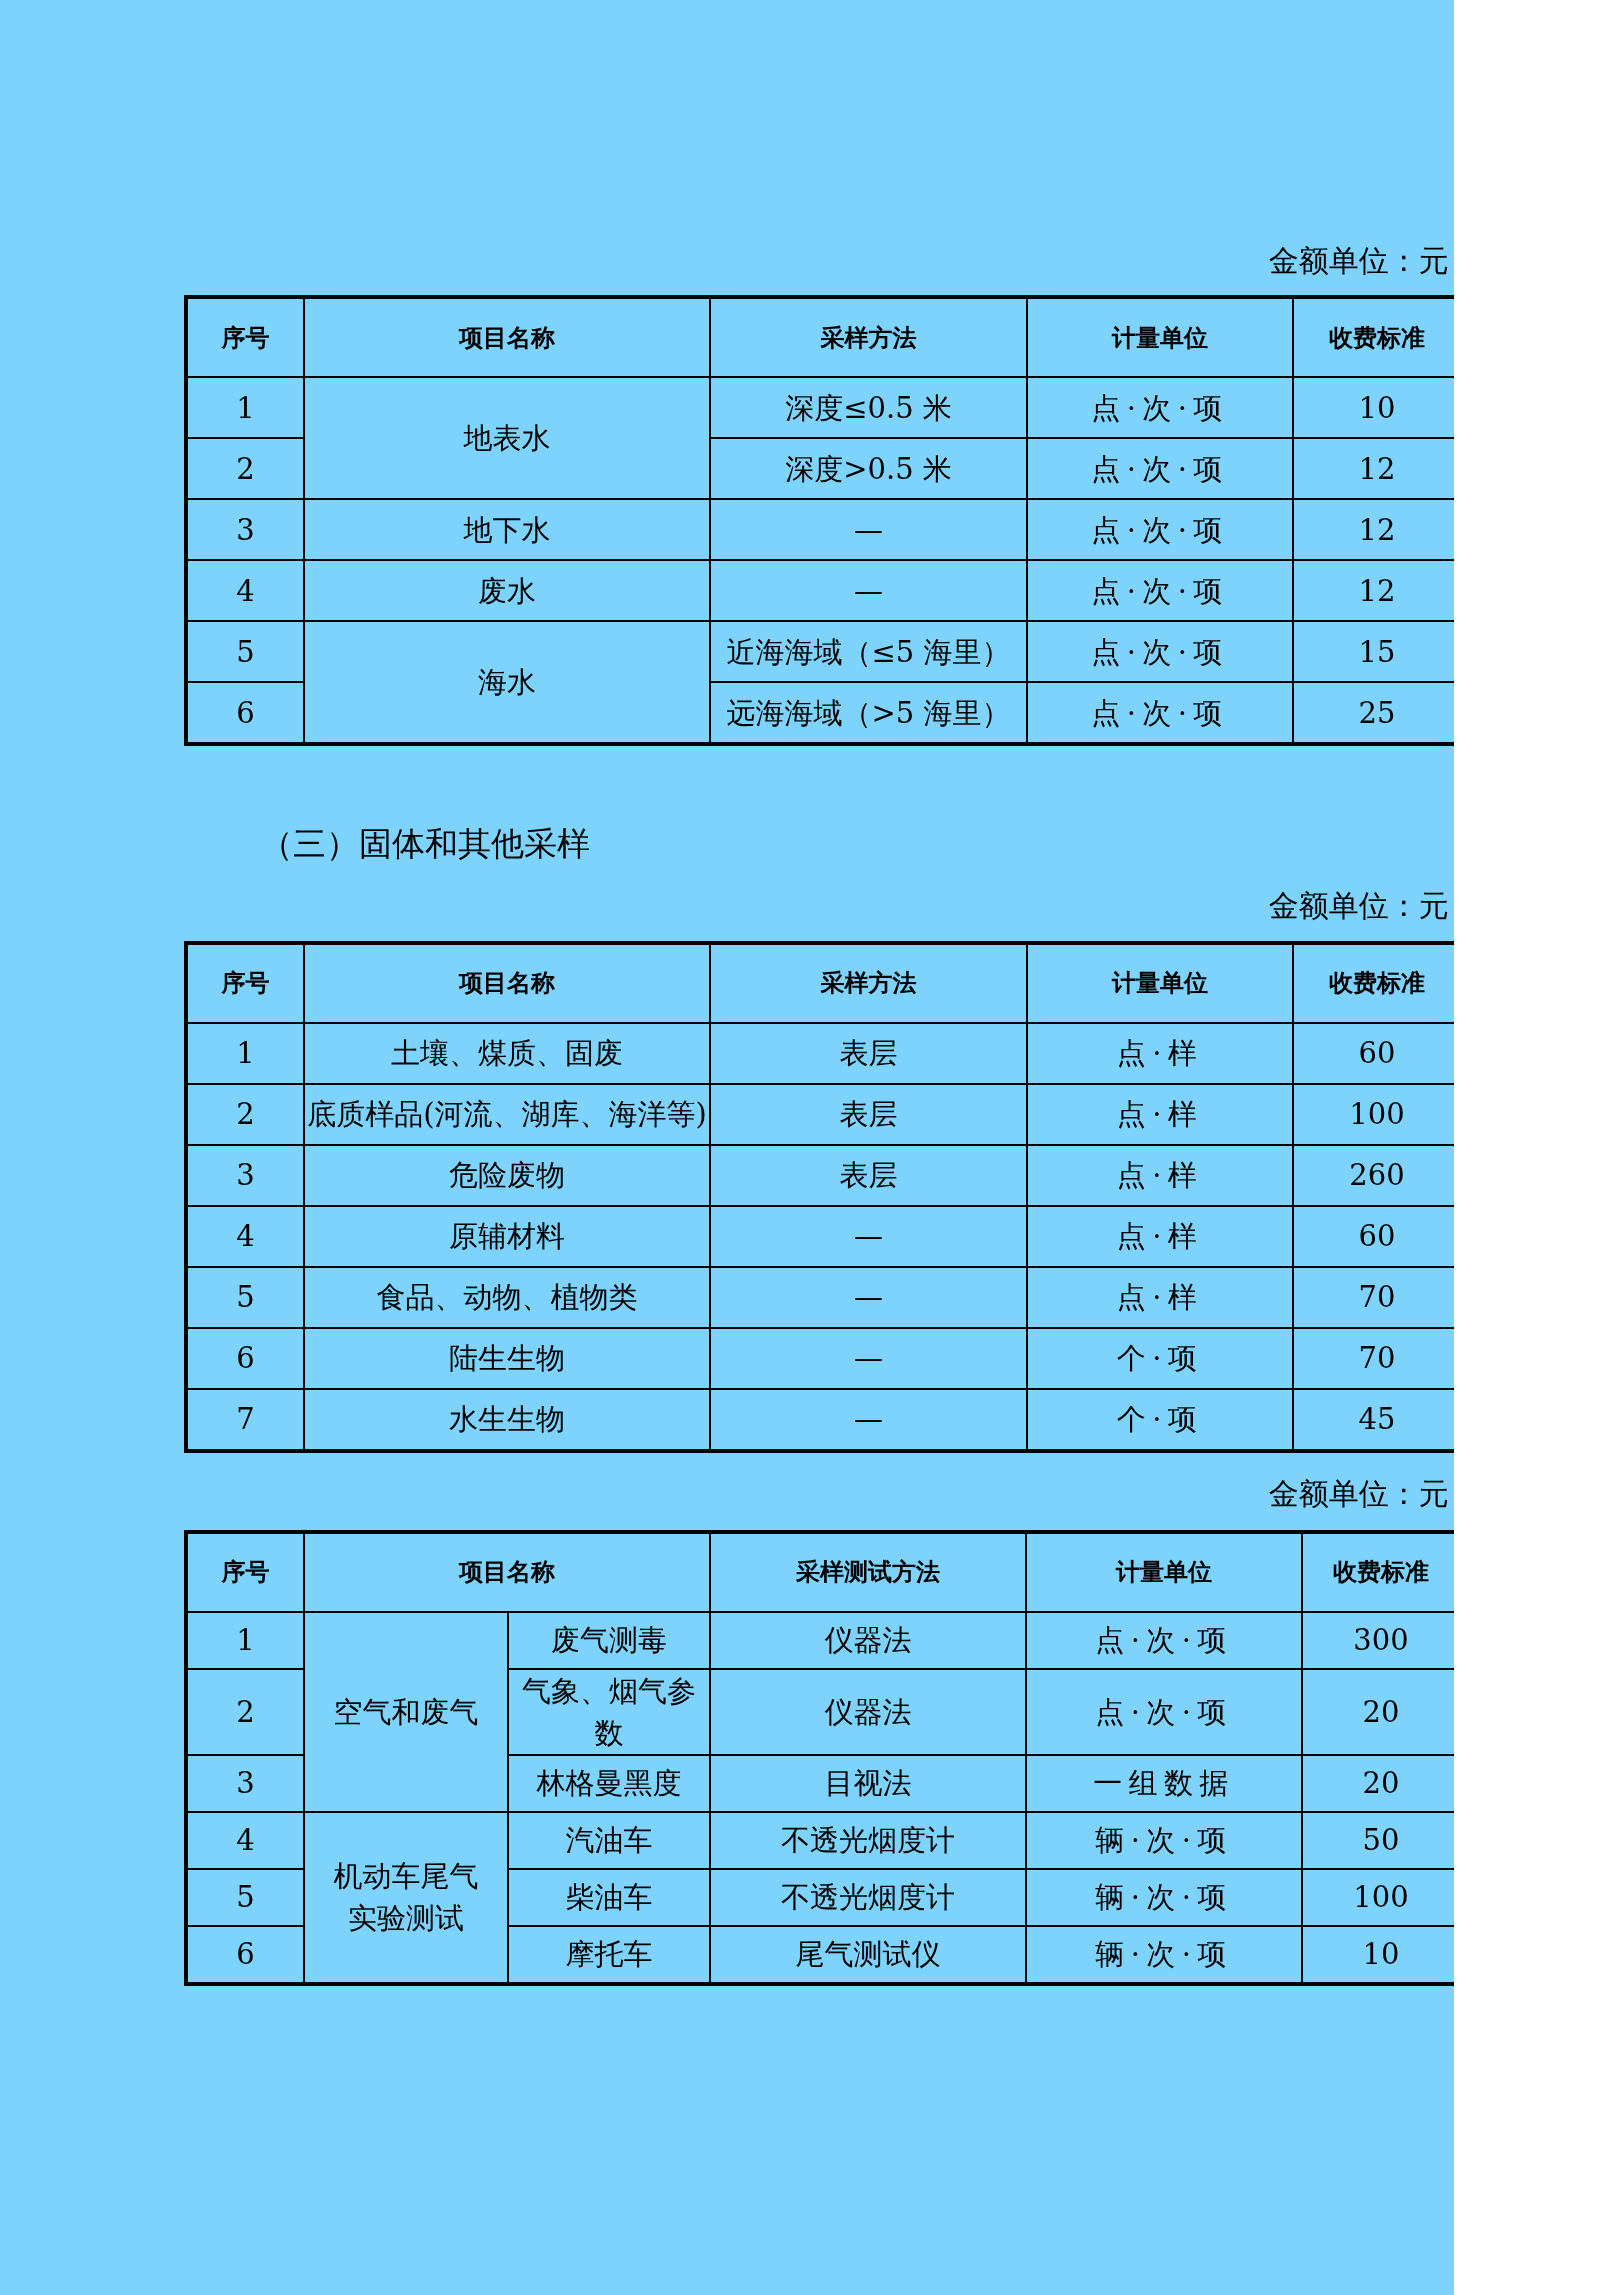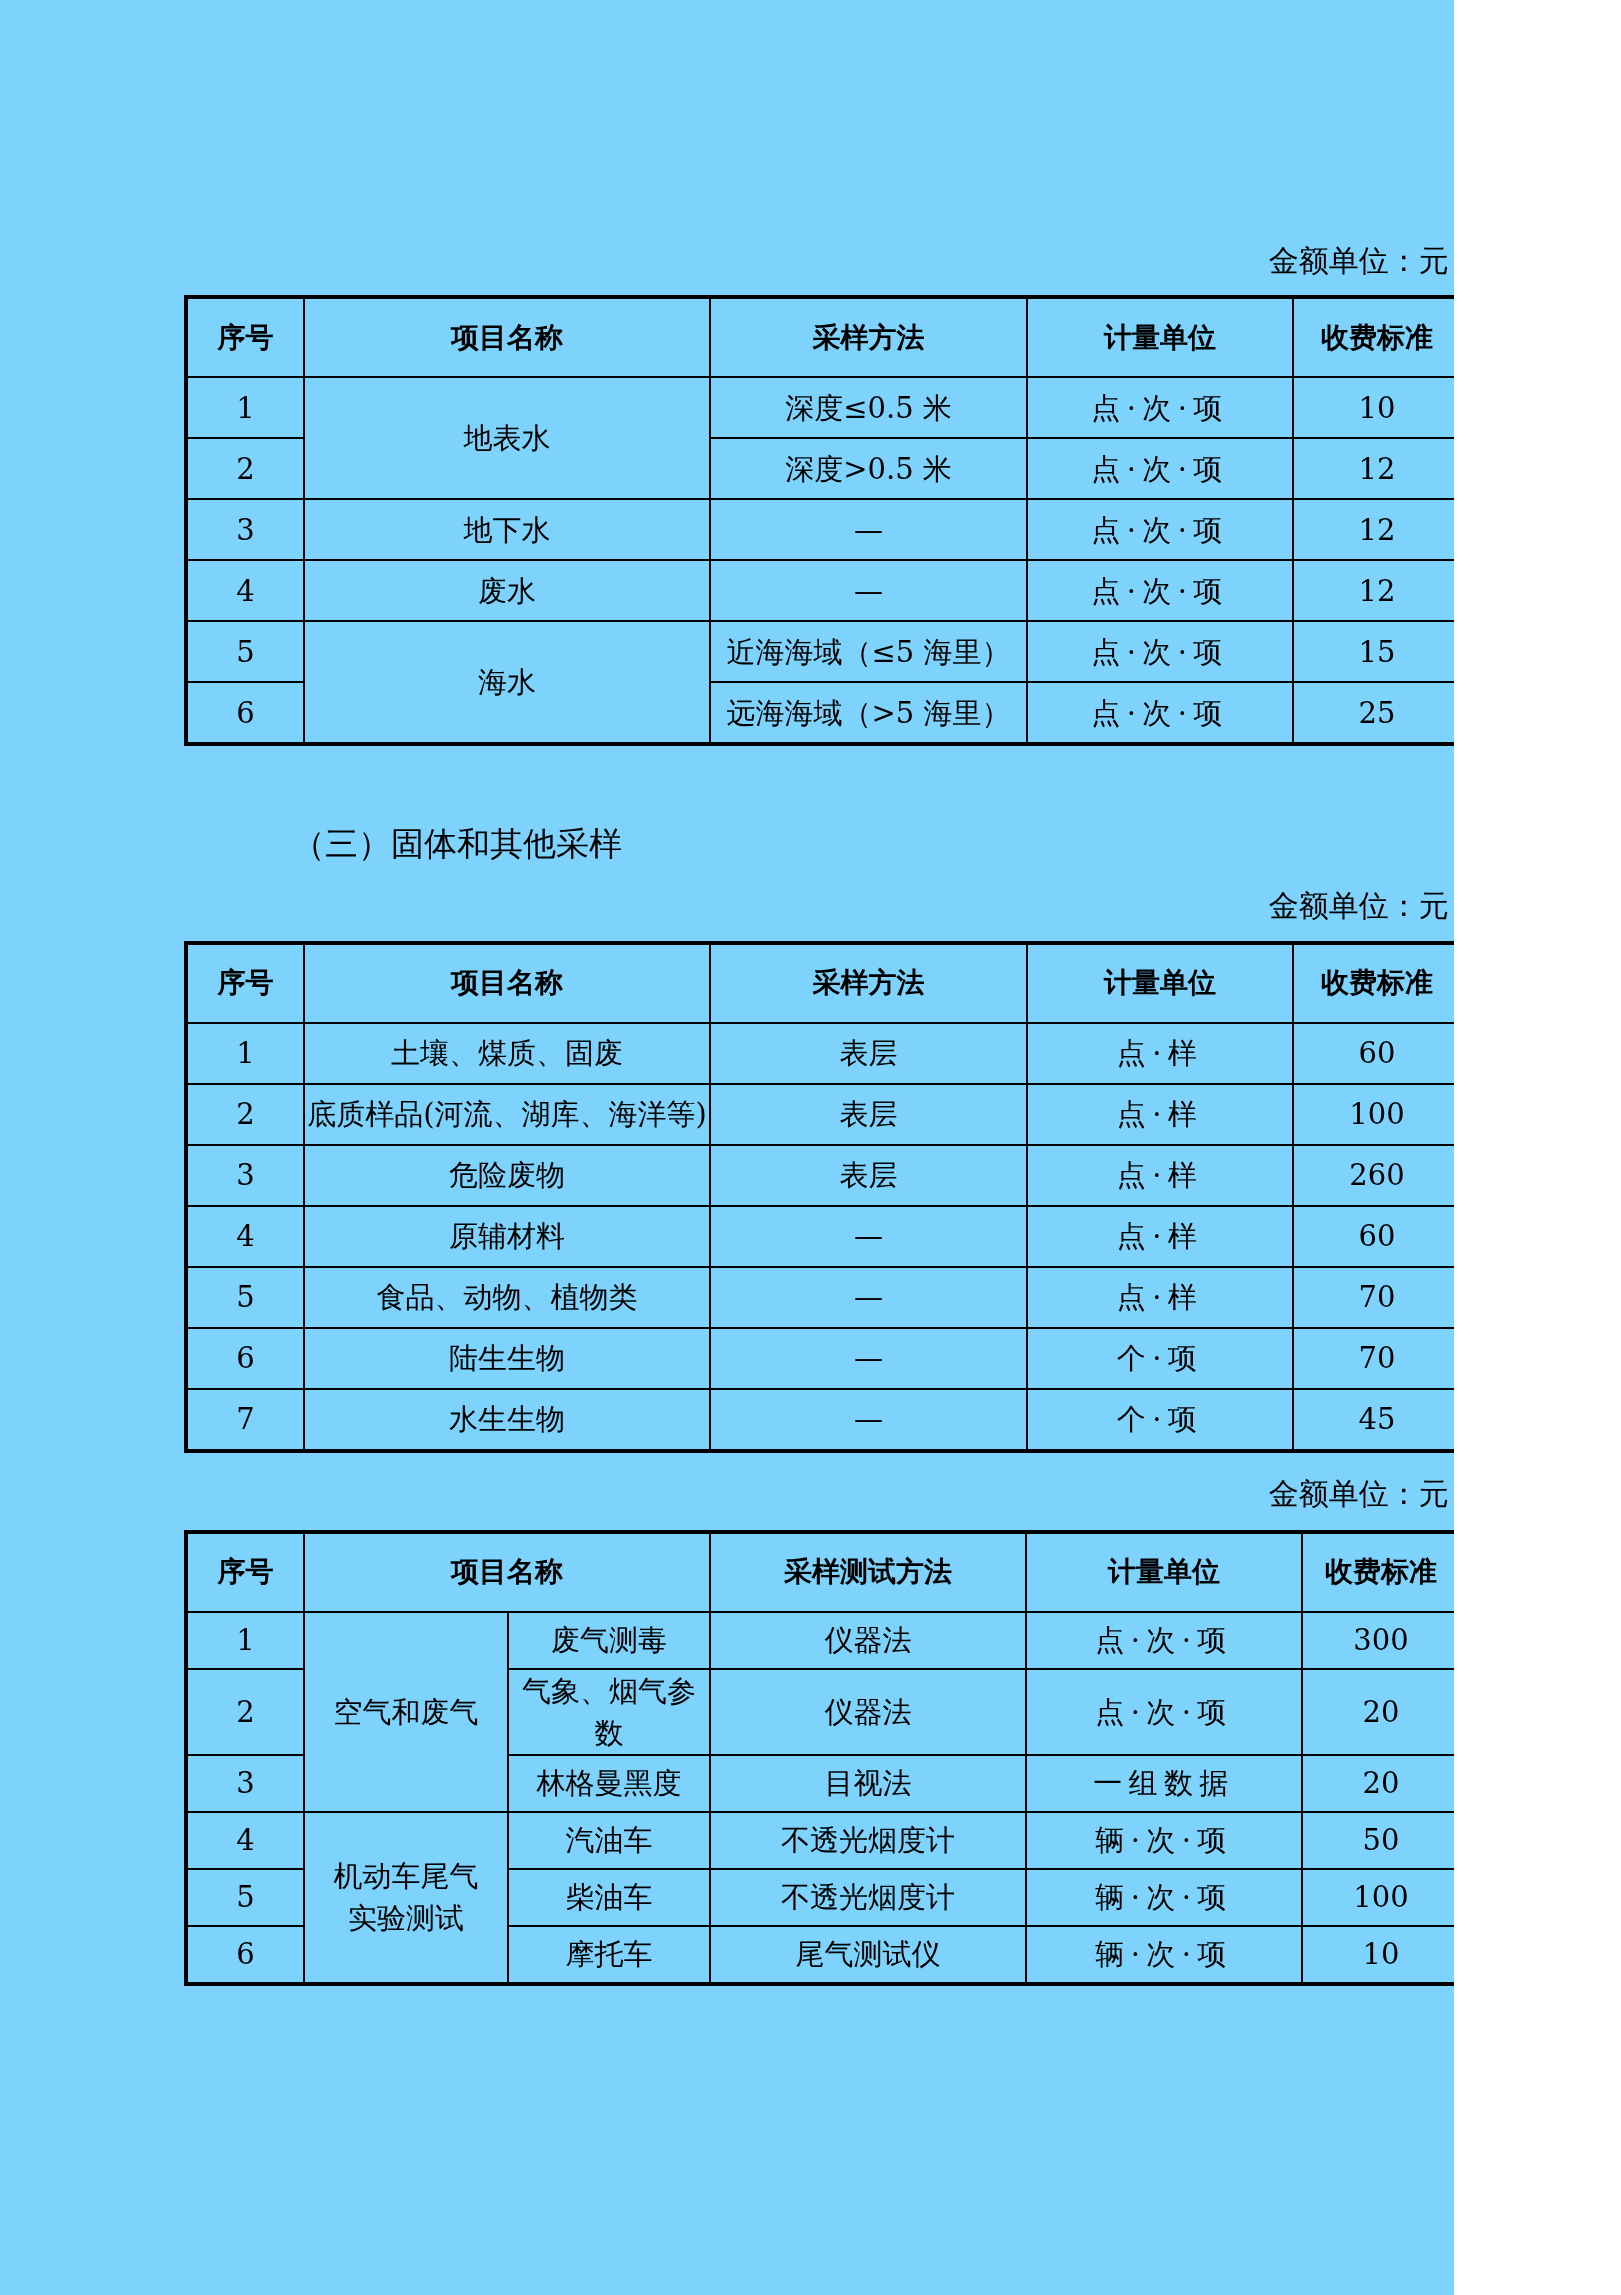"序号" .fee-table th { font-size: 28px -> 24px }
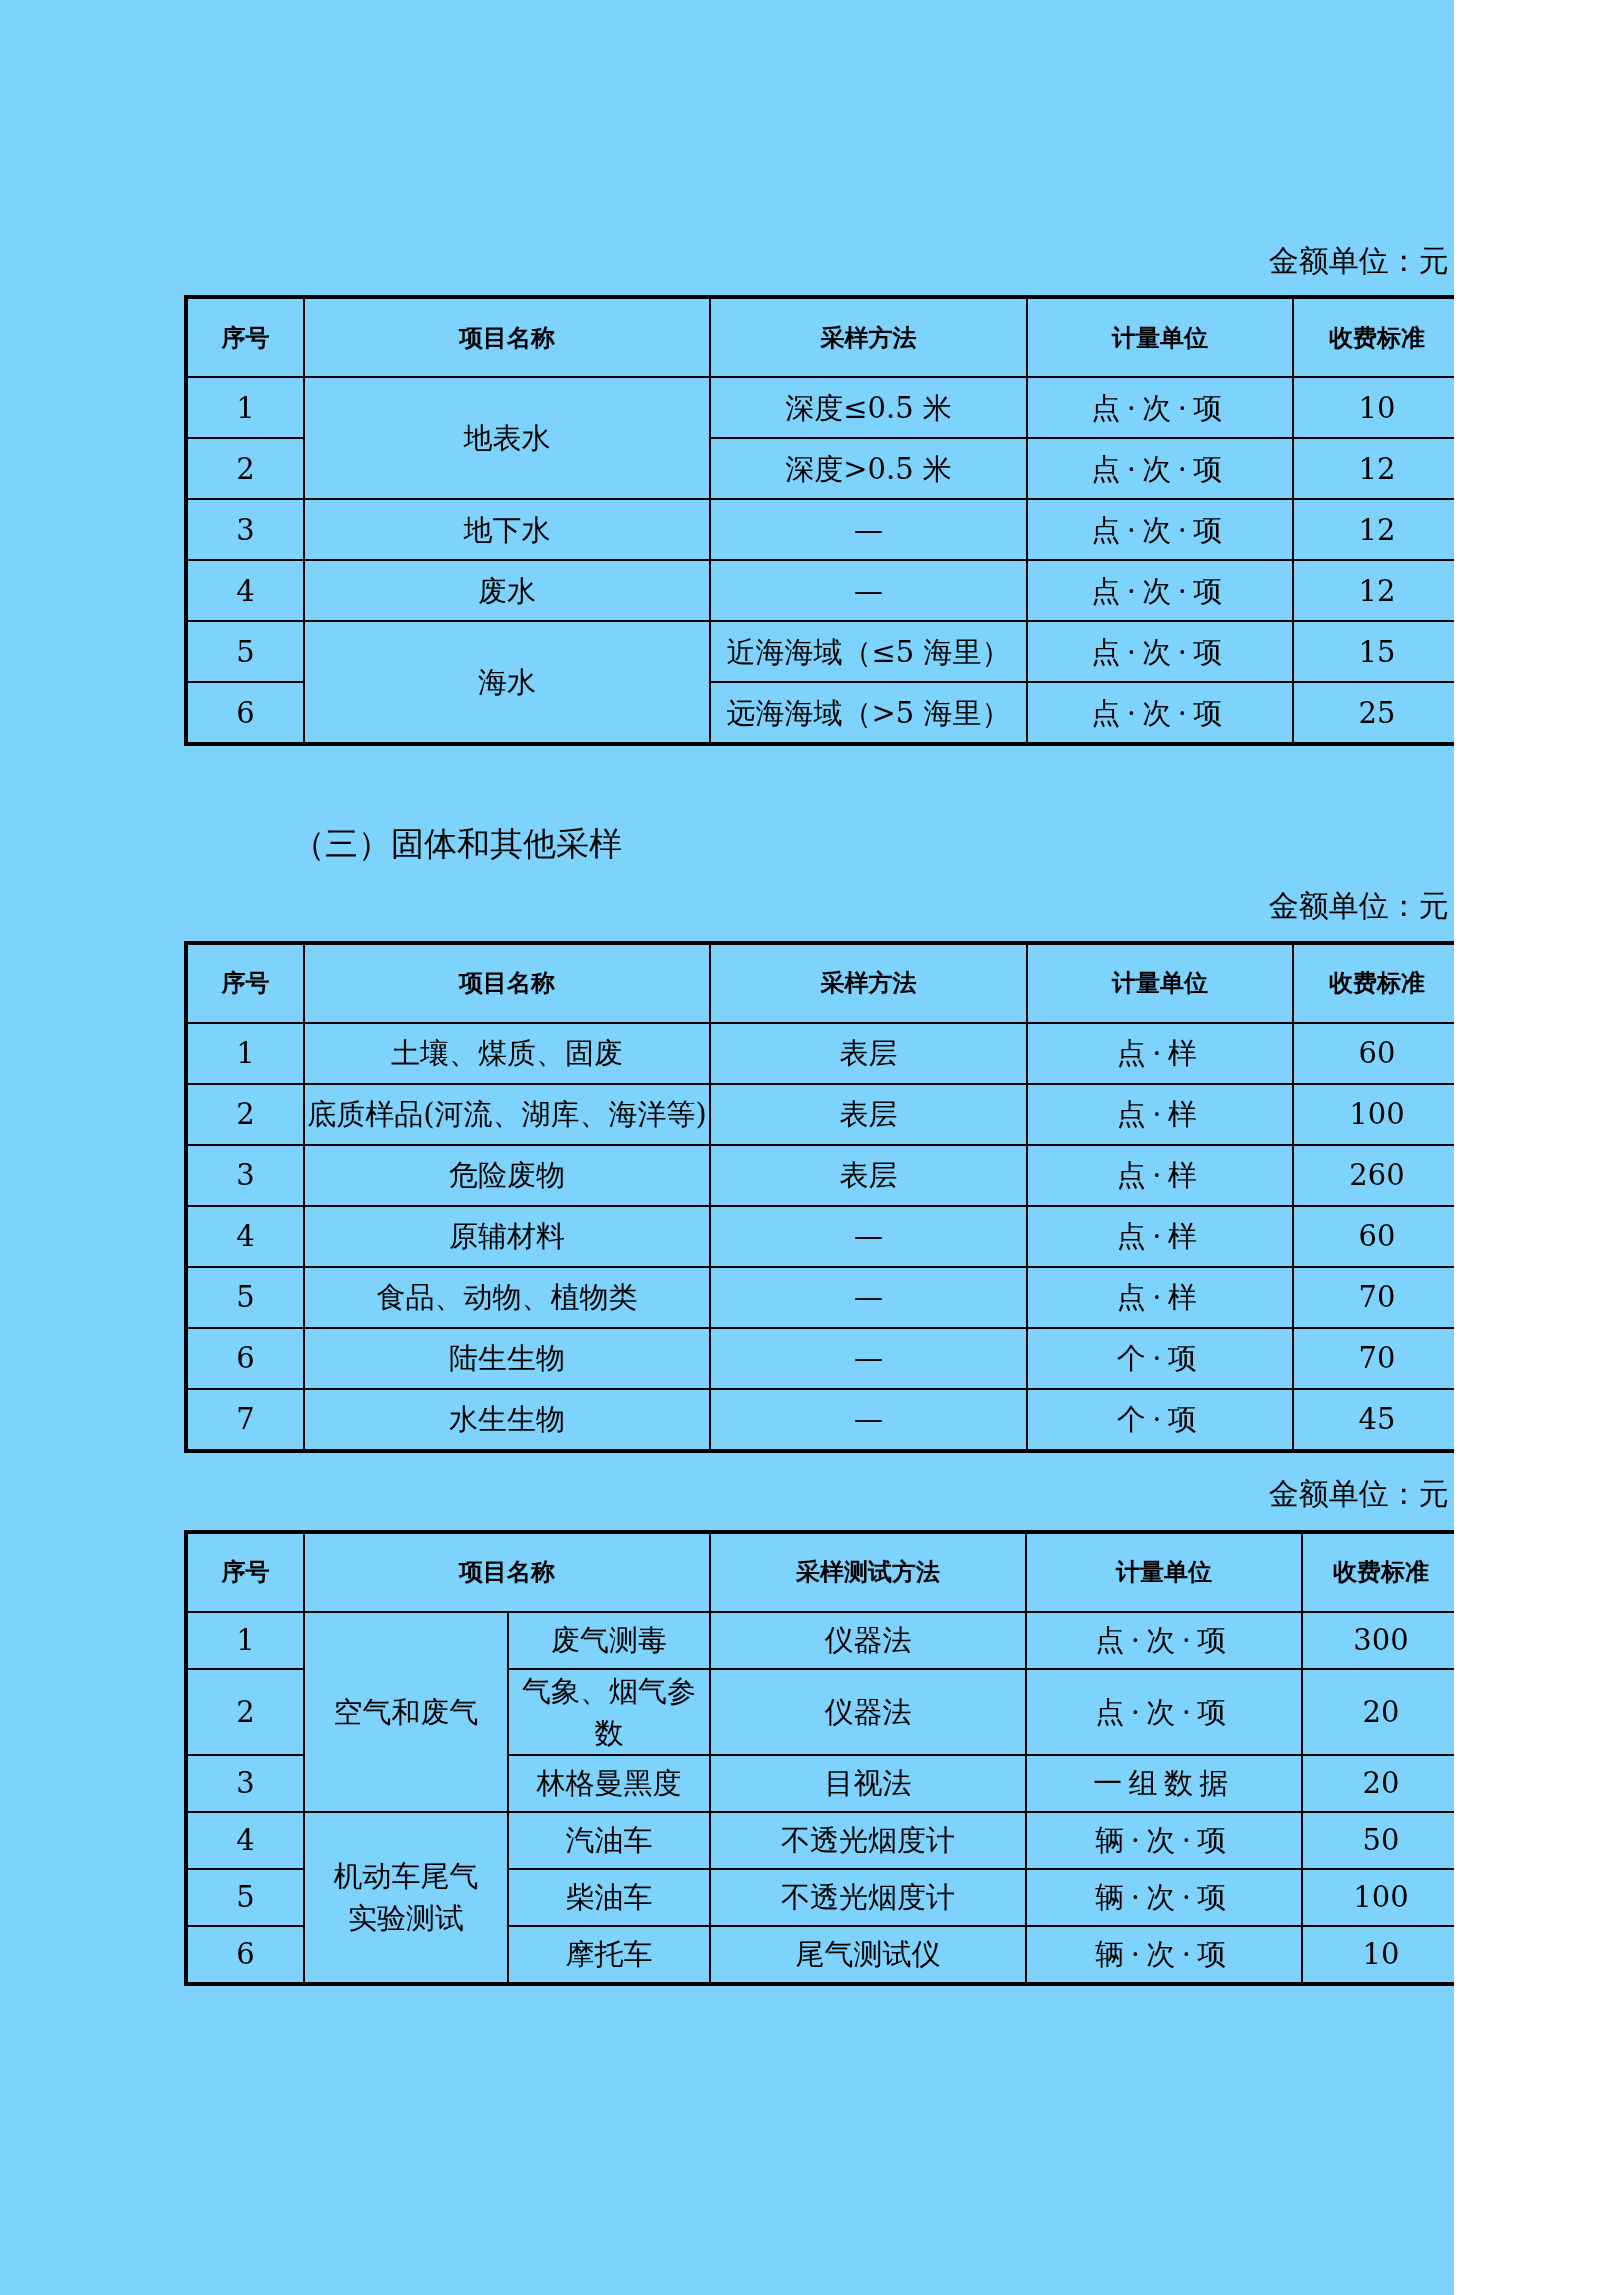"（三）固体和其他采样" .section-title { margin-left: 108px -> 76px }
